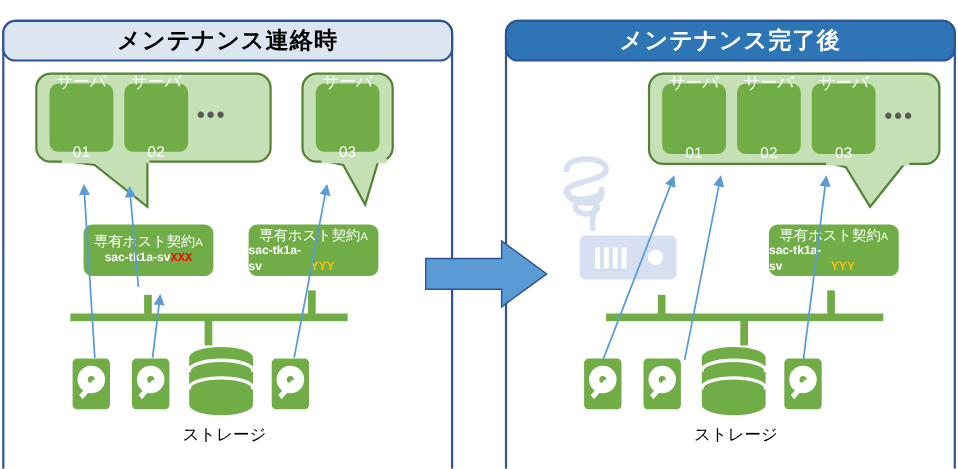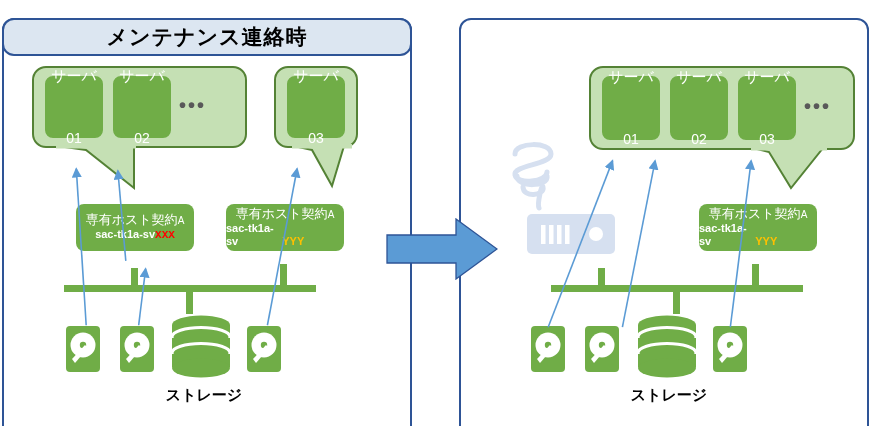"メンテナンス完了後" div.panel-header { html: none -> <div> <span>メンテナンス完了後</span> </div> }
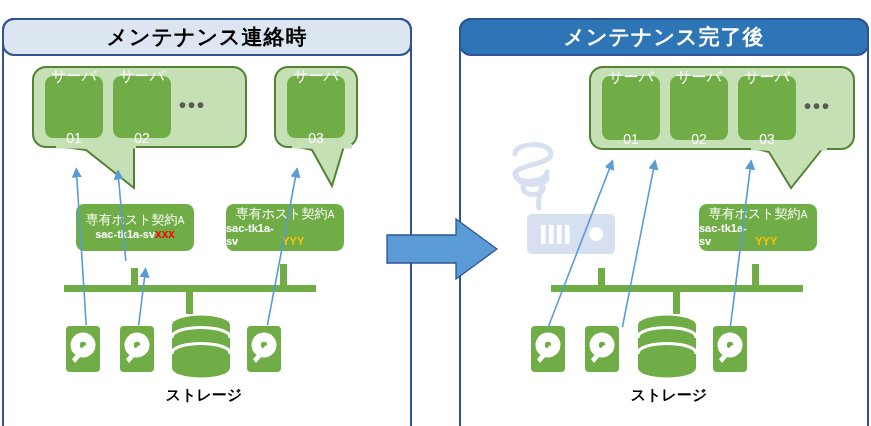"サーバ" .srv .s1 { font-family: none -> Liberation Serif, serif }
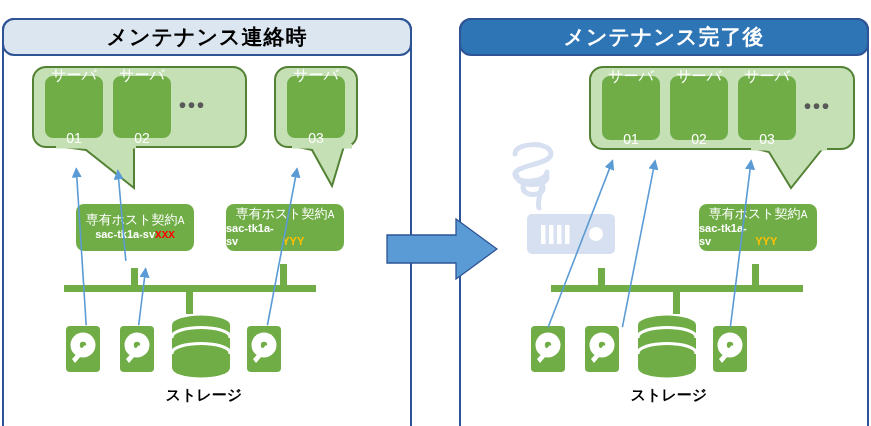"ストレージ" .storage-label { font-weight: bold -> none }
